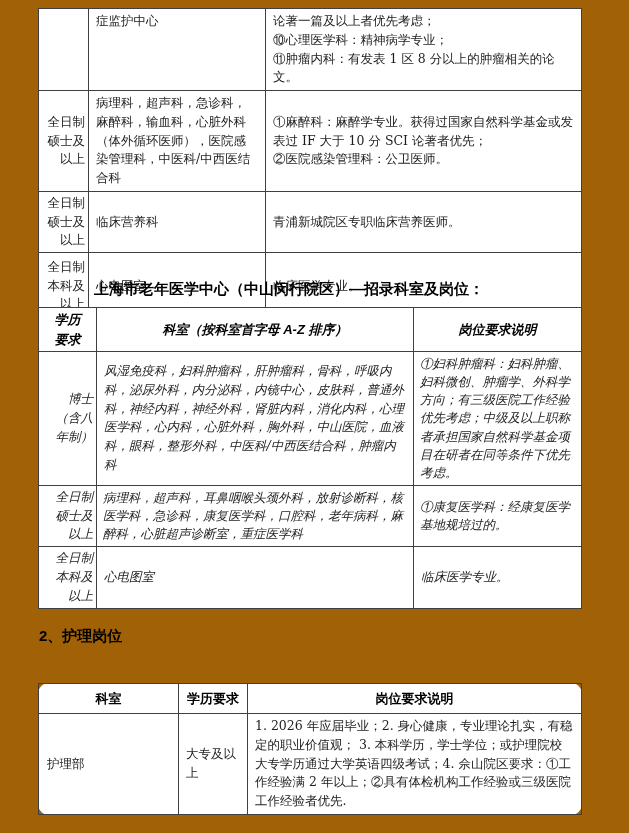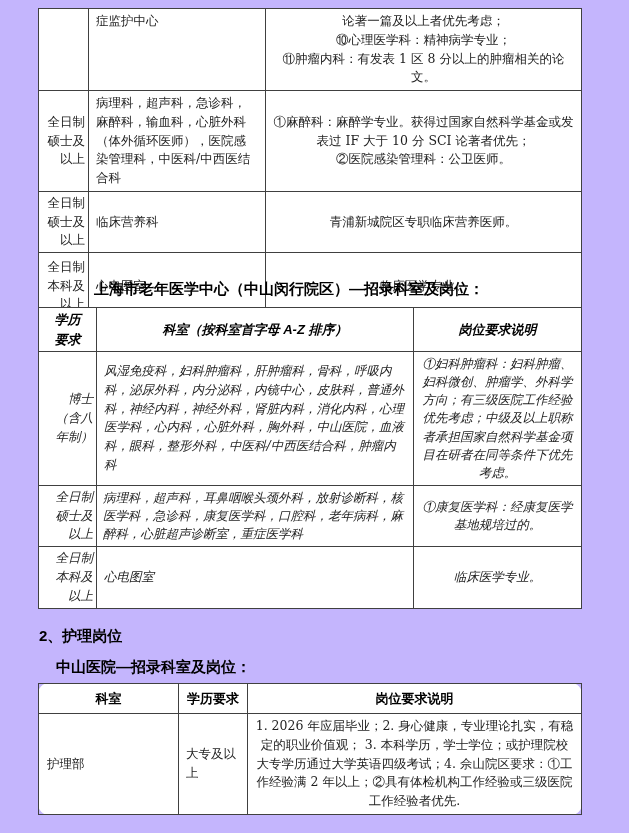"症监护中心" .page { background: #c4b5fd -> #a16207 }
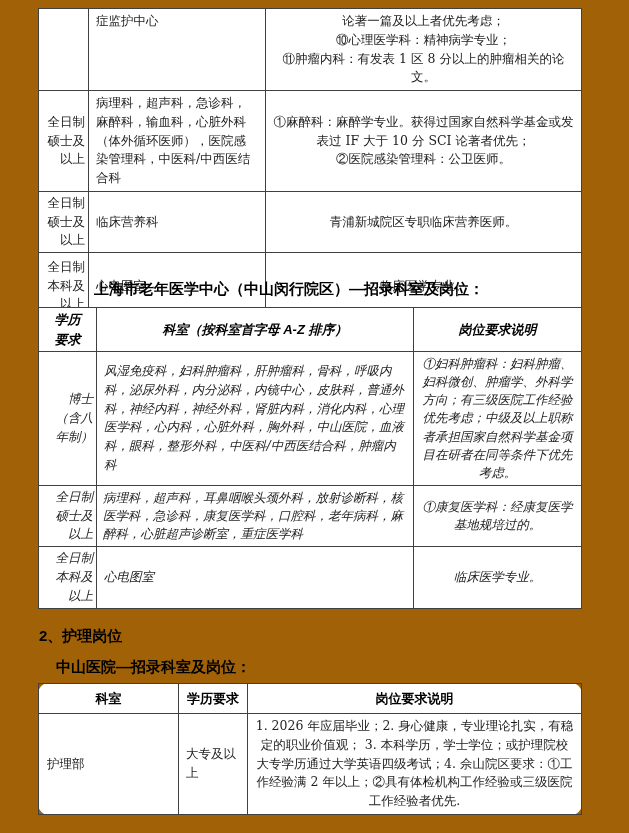"论著一篇及以上者优先考虑；" .req { text-align: center -> left }
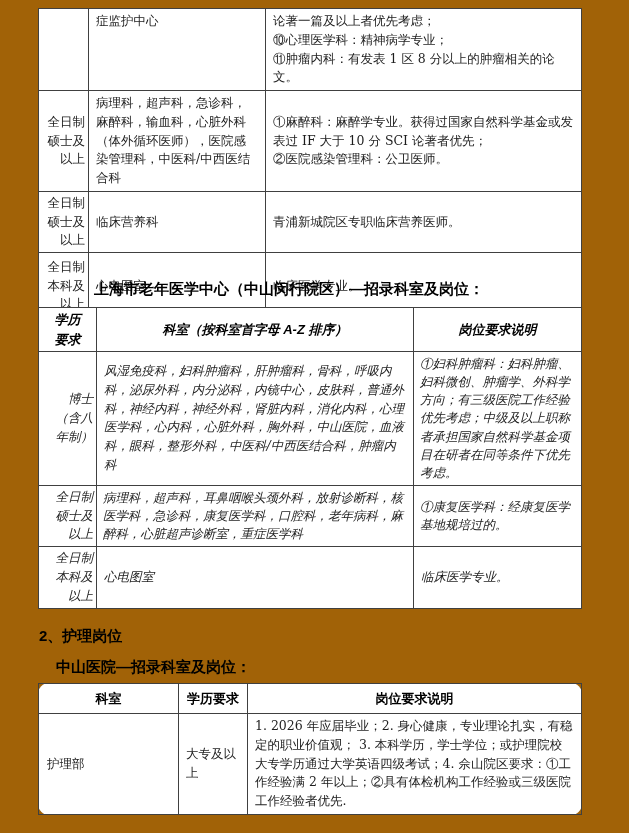"中山医院—招录科室及岗位：" div.heading { html: <div>中山医院—招录科室及岗位：</div> -> none }
